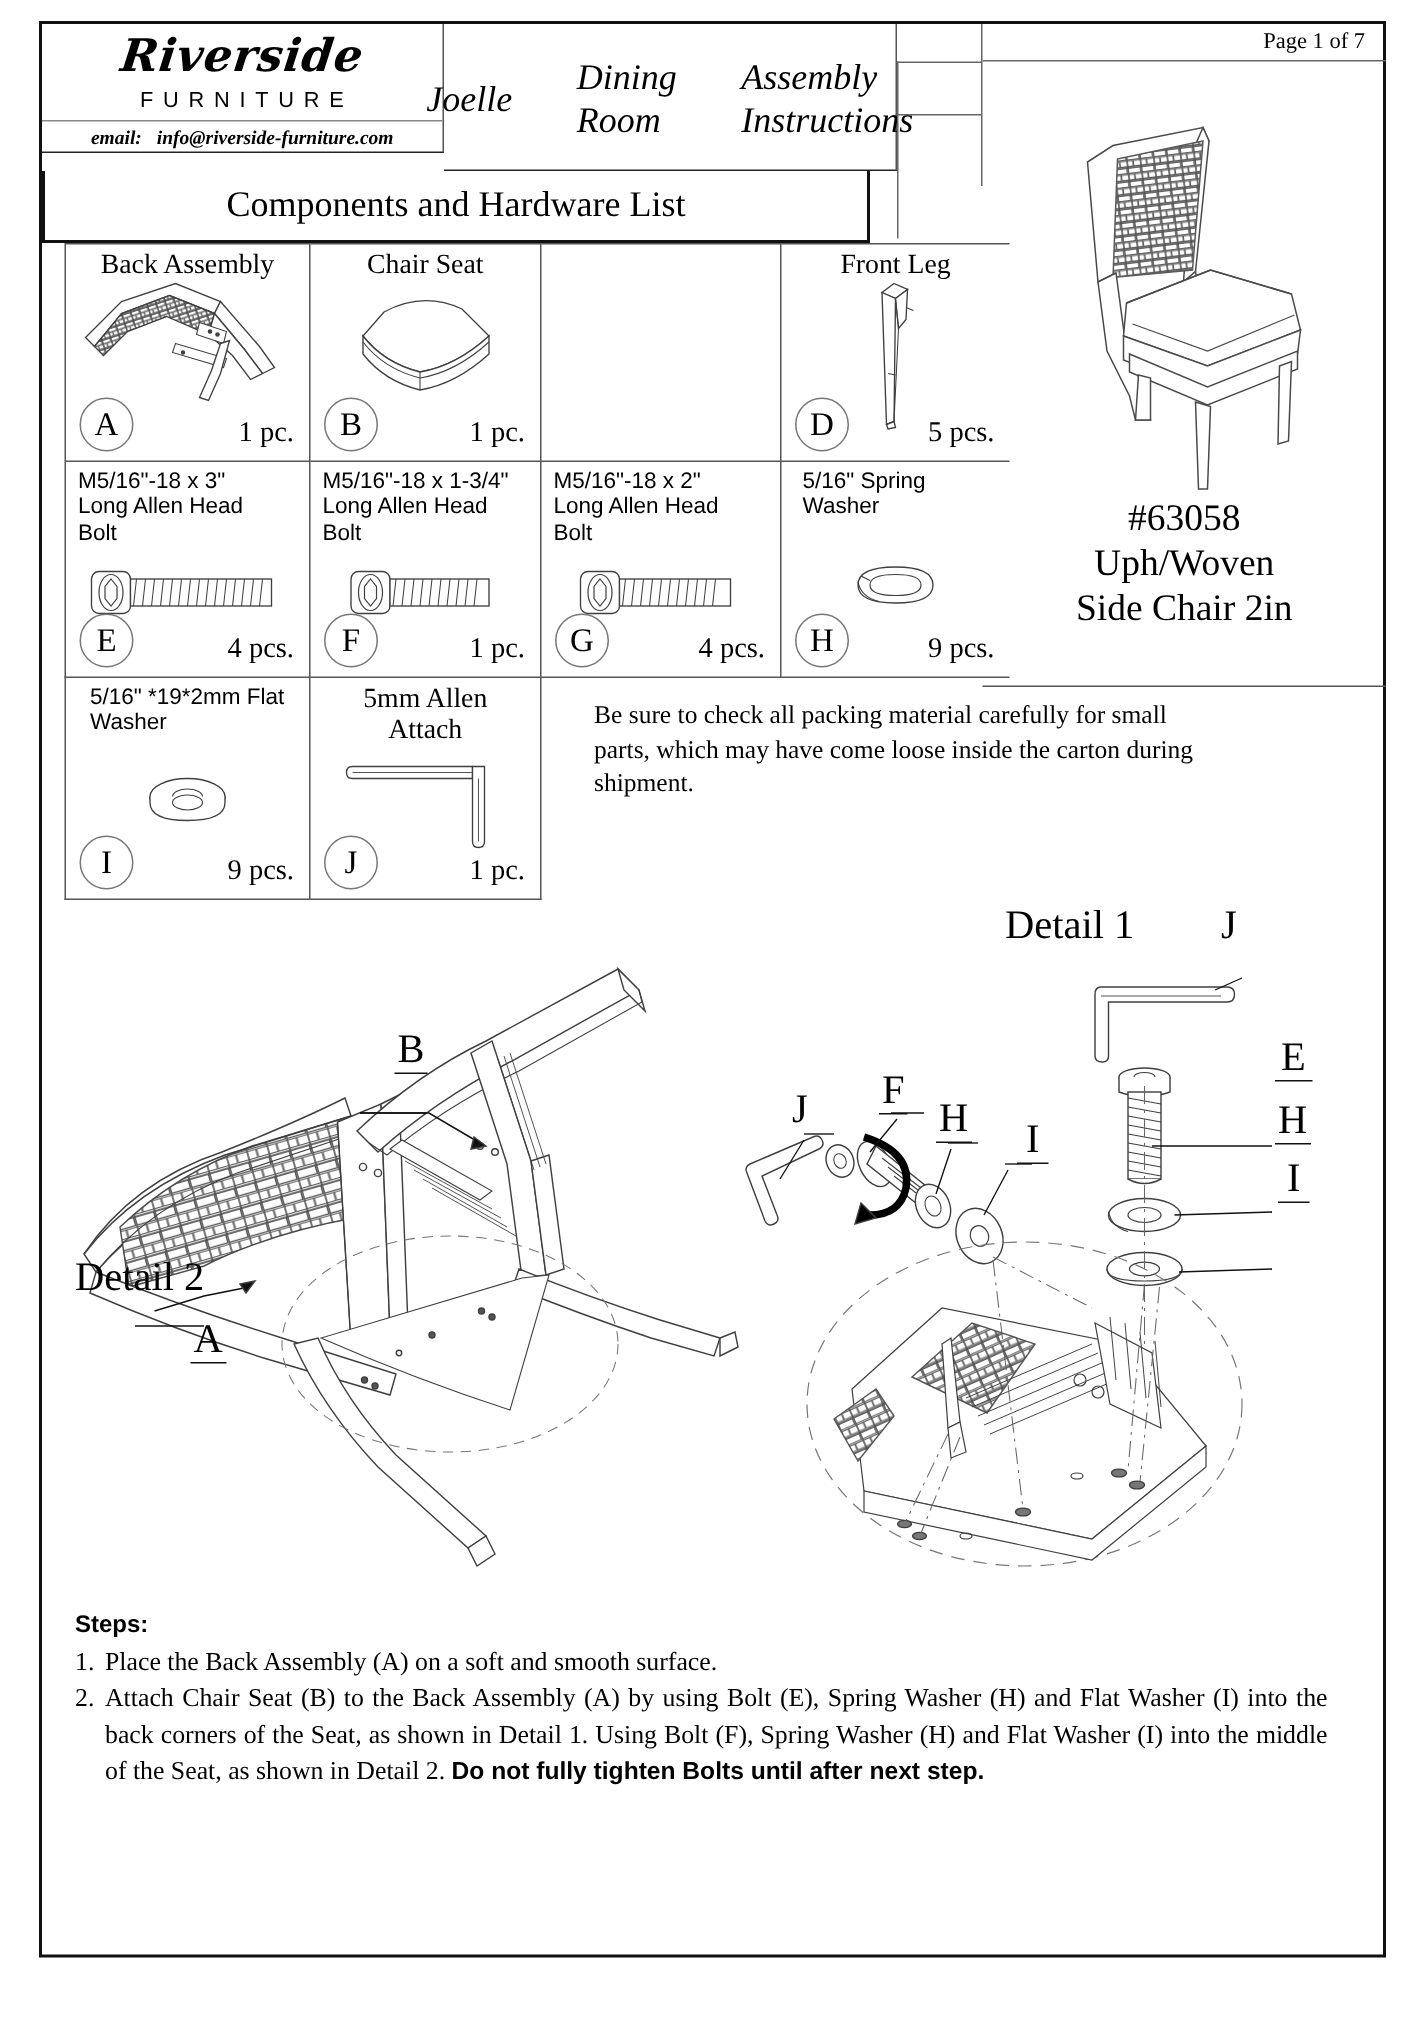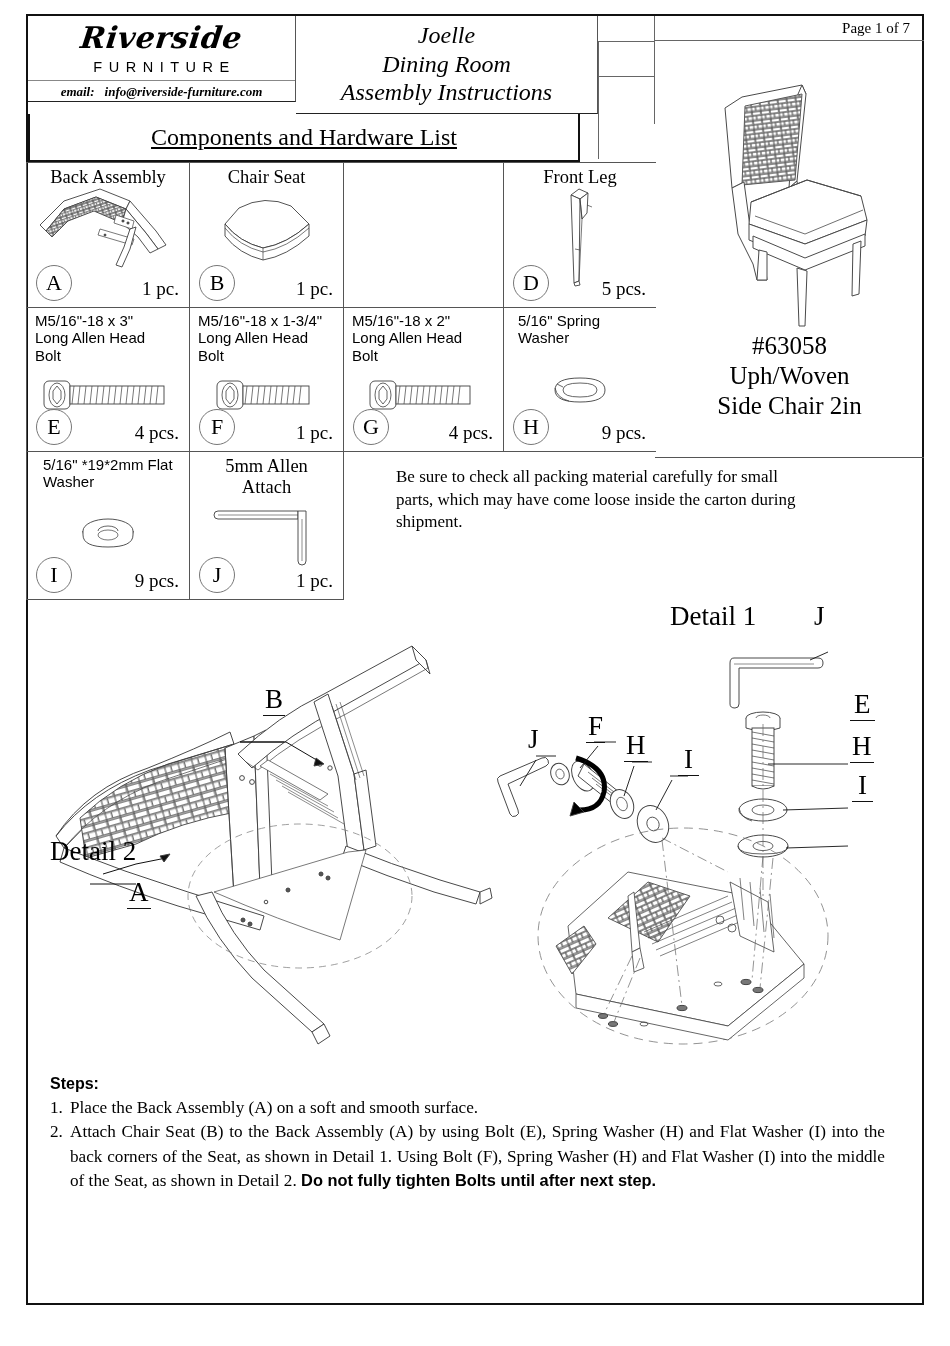"Joelle" .hdr-title { flex-direction: column -> row; gap: none -> 43px; justify-content: flex-start -> center }
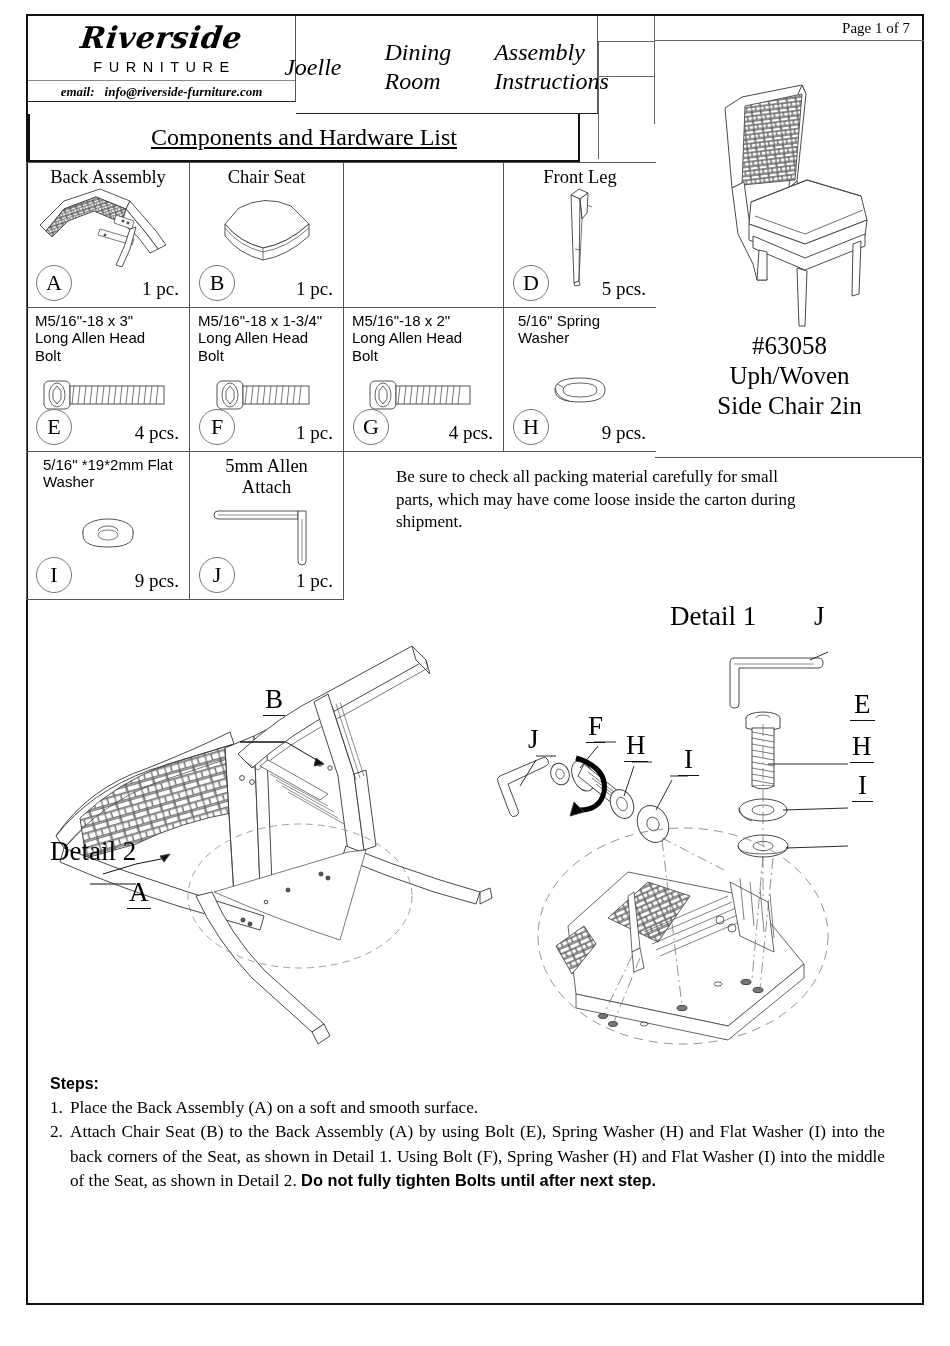"Components and Hardware List" .chl-box span { text-decoration: underline -> none }
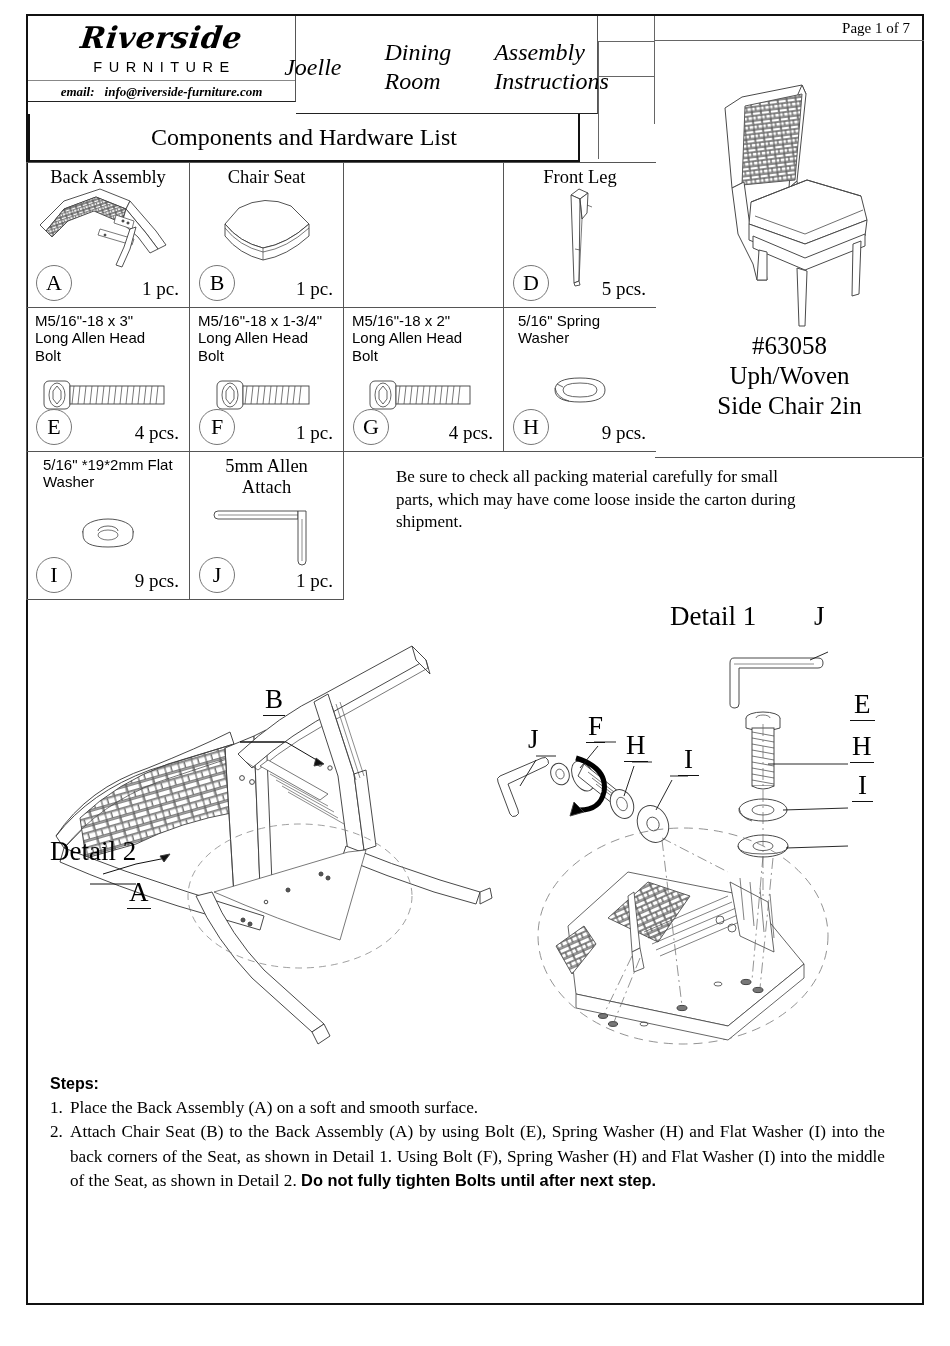"Back Assembly" .grid { left: 26px -> 43px }
